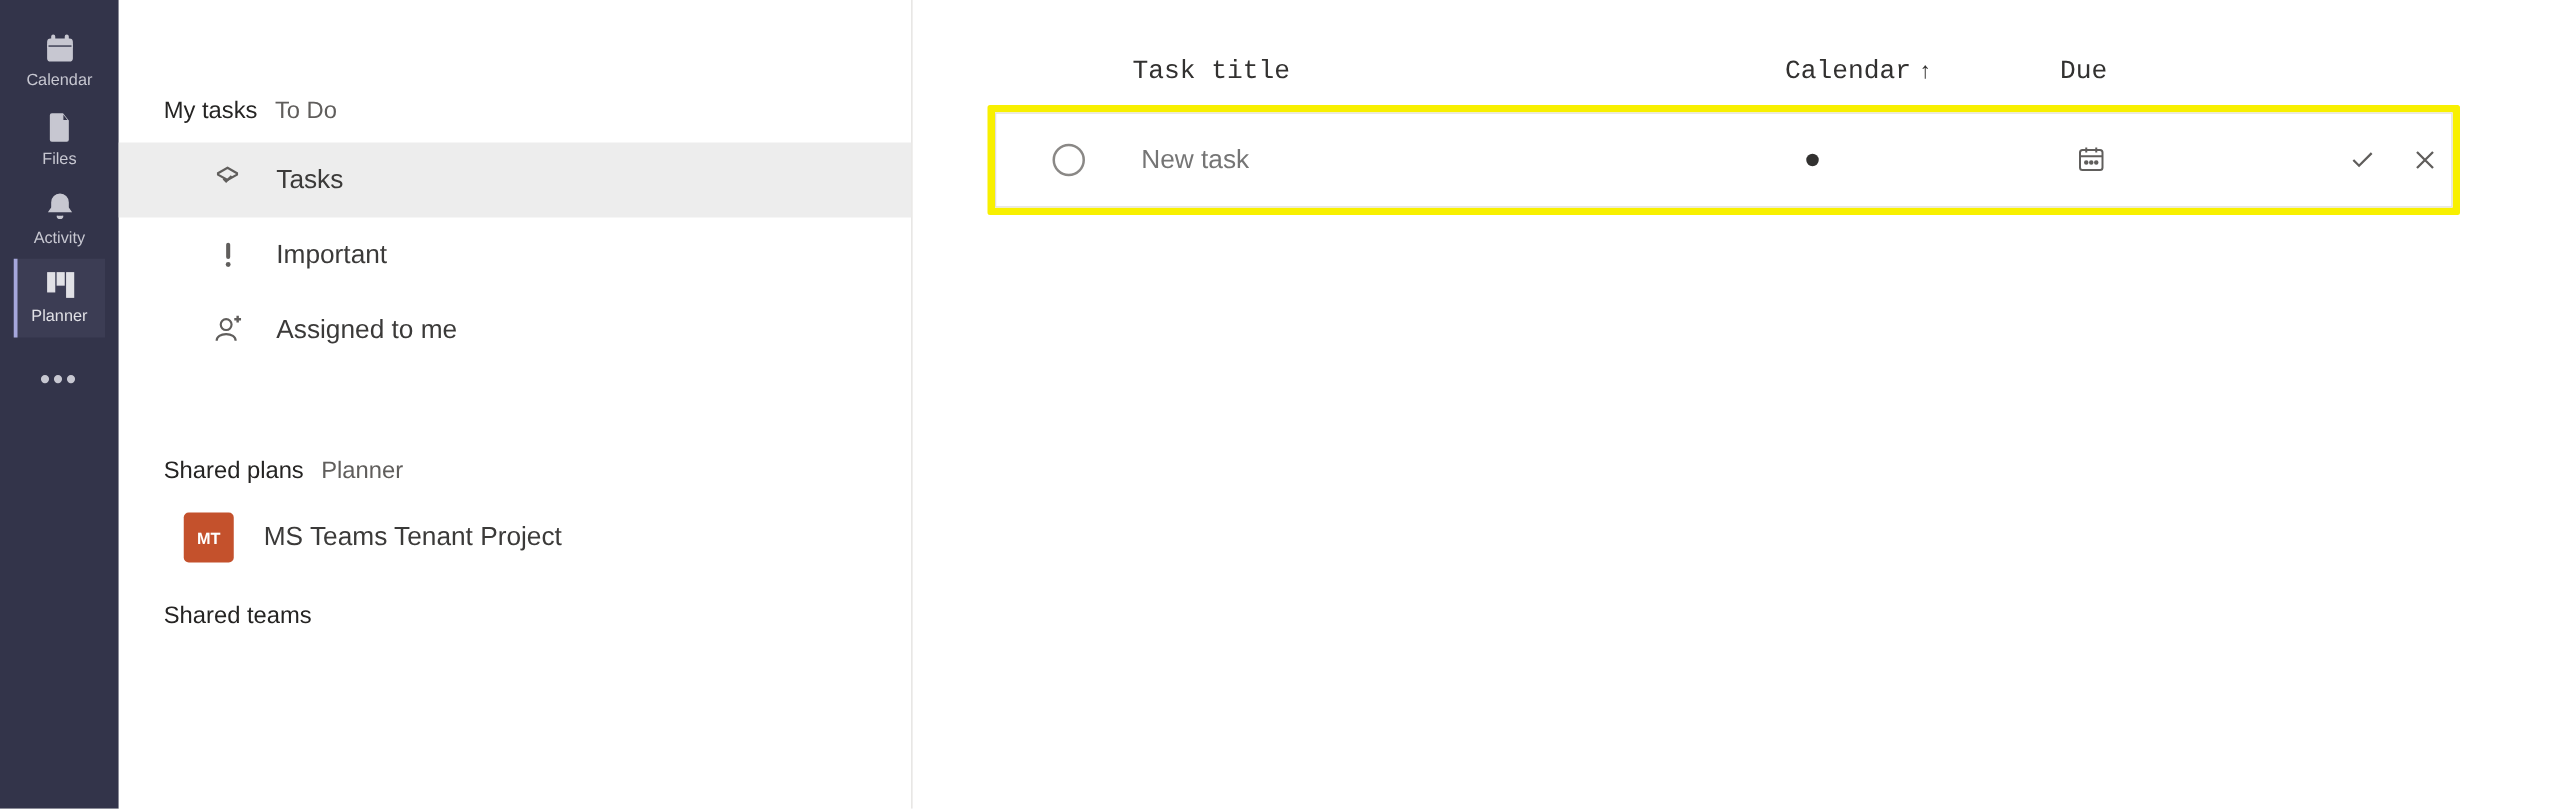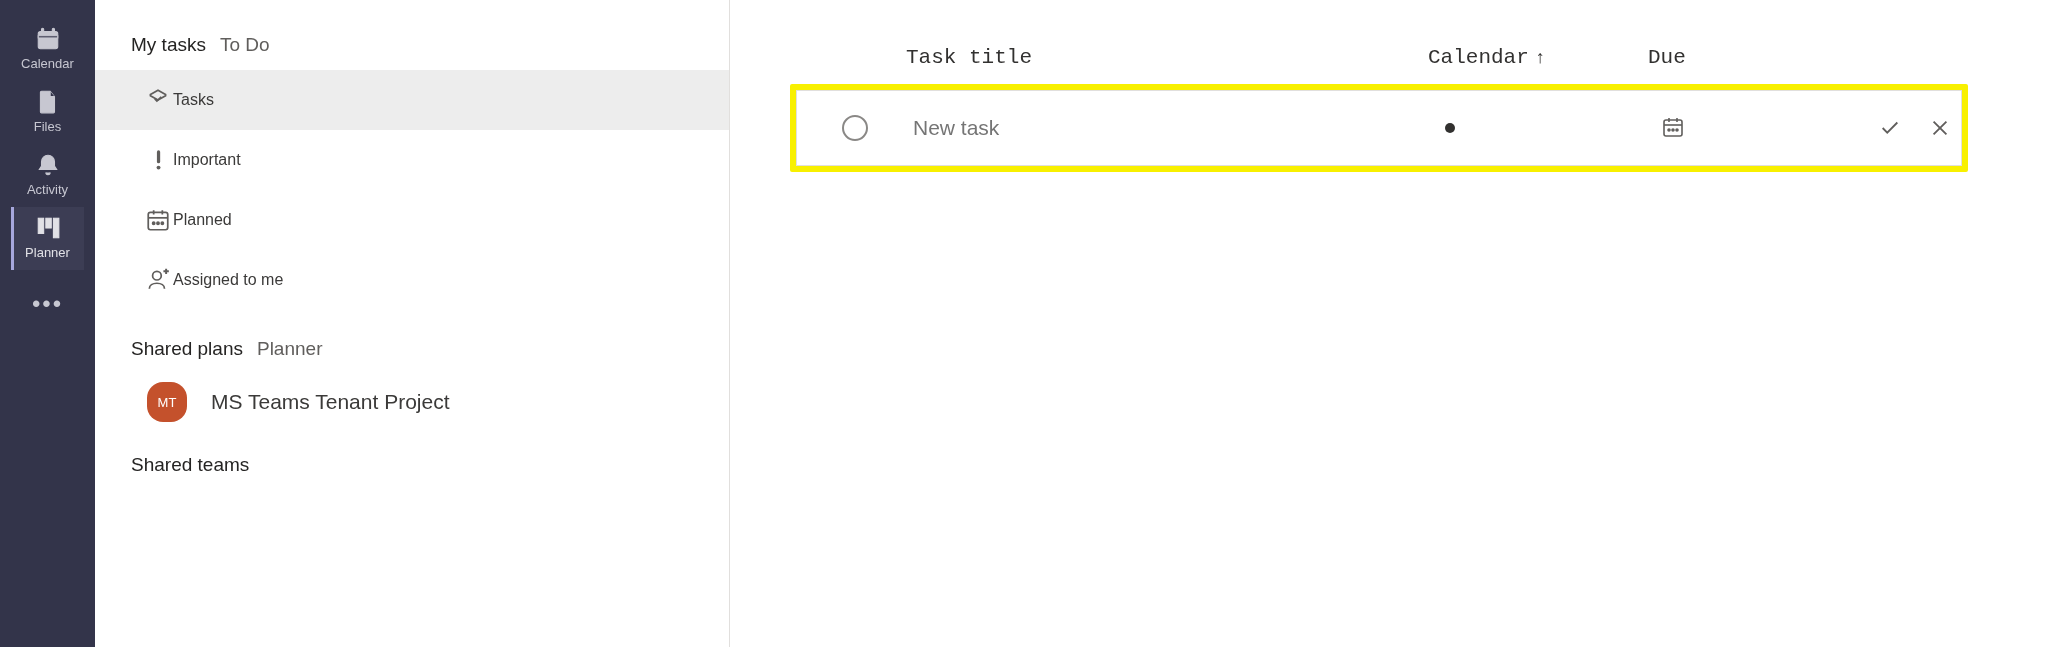"My tasks" .nav-group-head { margin-top: none -> 44px }
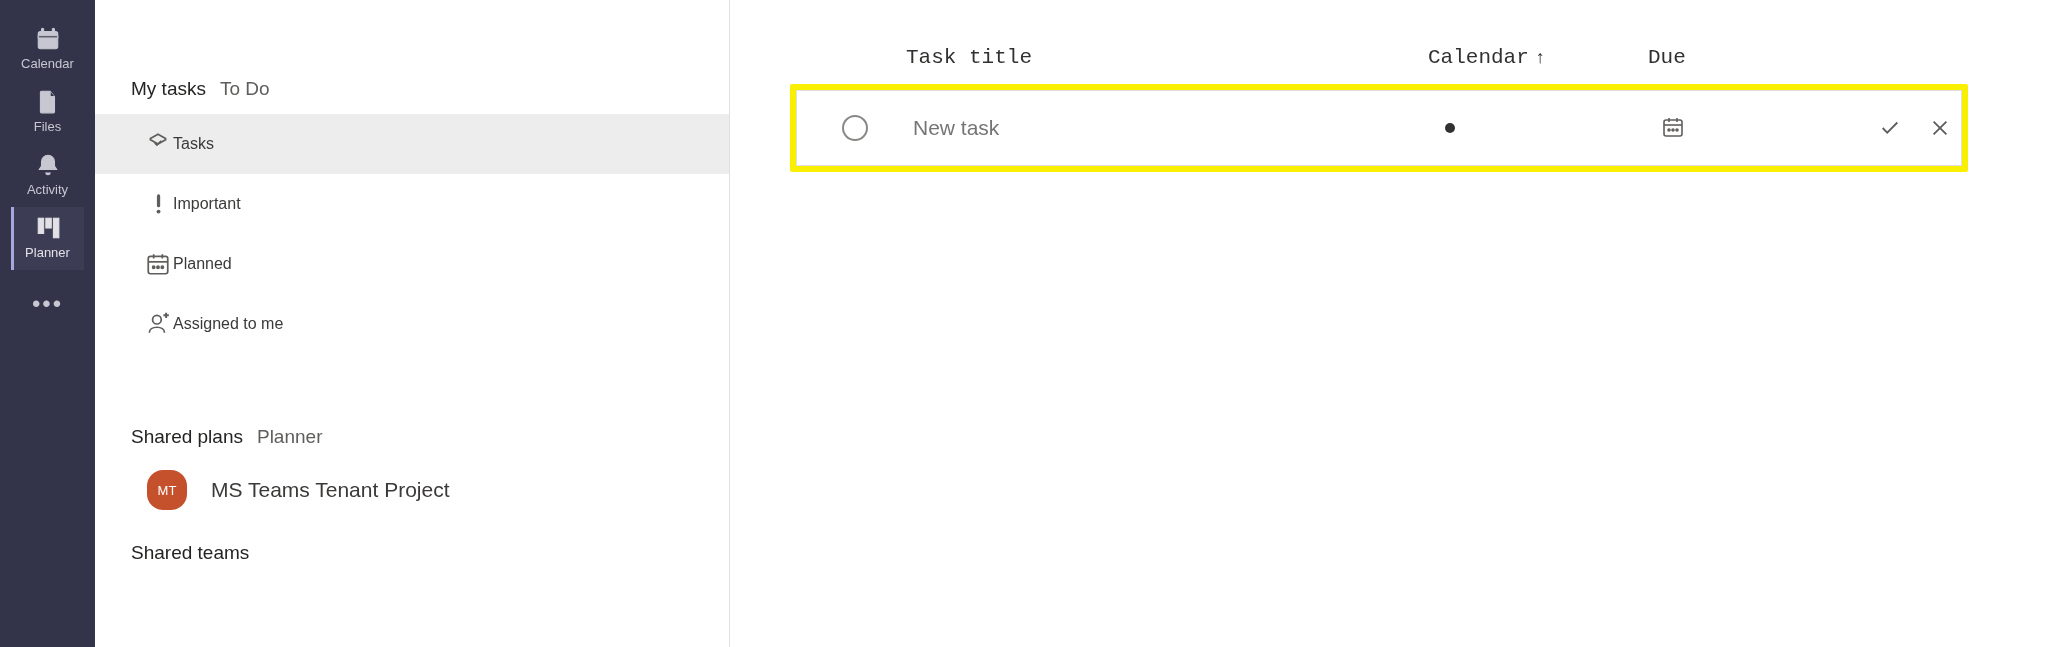"Tasks" .nav-item { font-size: 16px -> 21px; gap: none -> 24px; padding-left: 48px -> 72px }
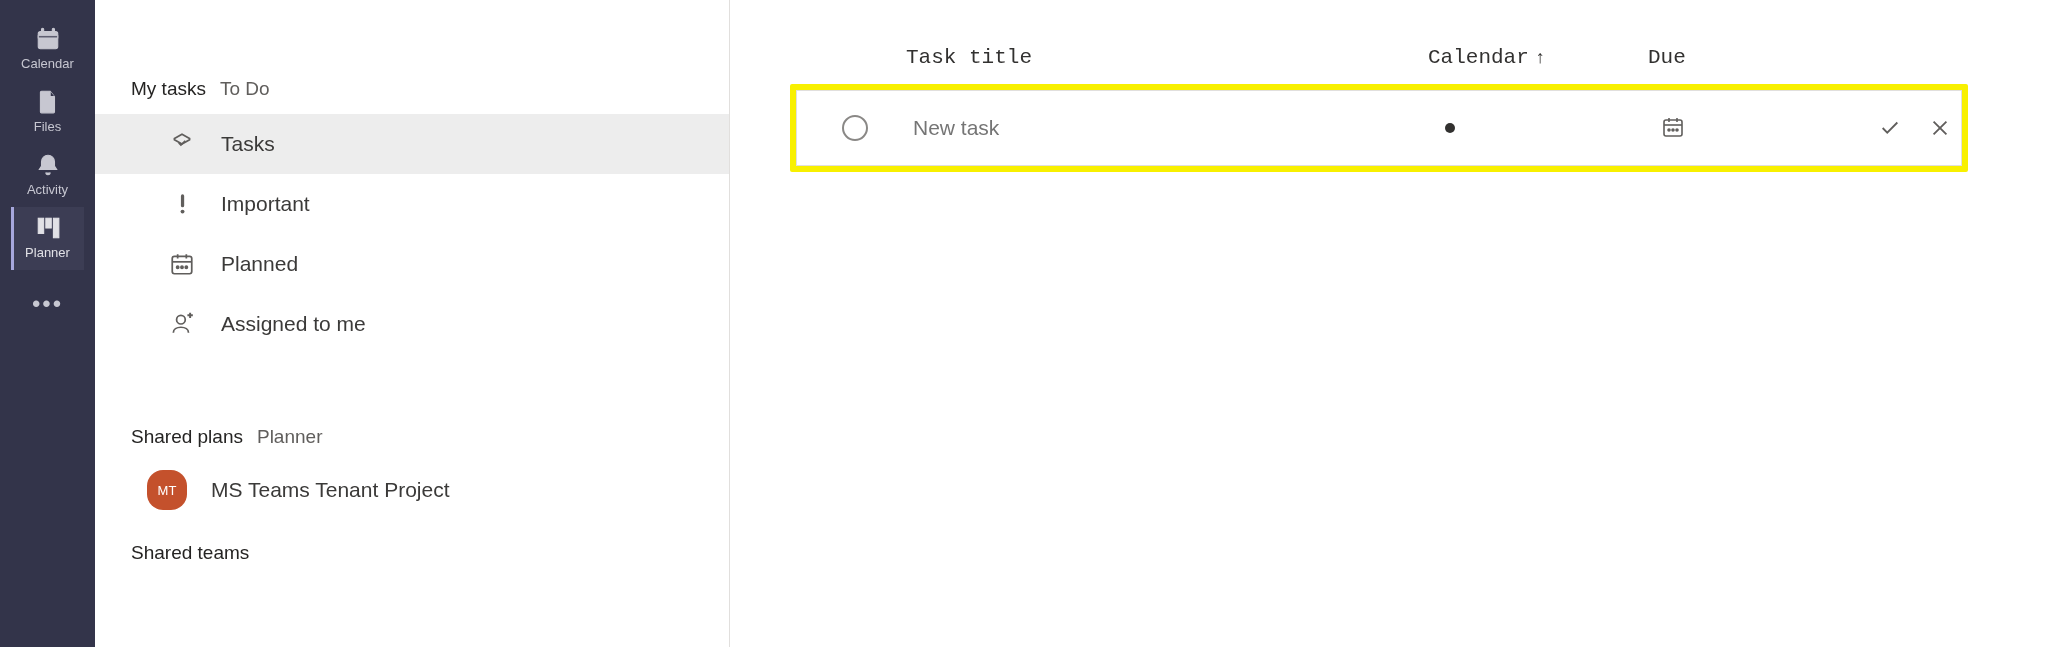"Planned" div.nav-item { html: <div> <span> <svg> <rect></rect> <path></path> <path></path> <circle></circle> <circle></circle> <circle></circle> </svg> </span> <span>Planned</span> </div> -> none }
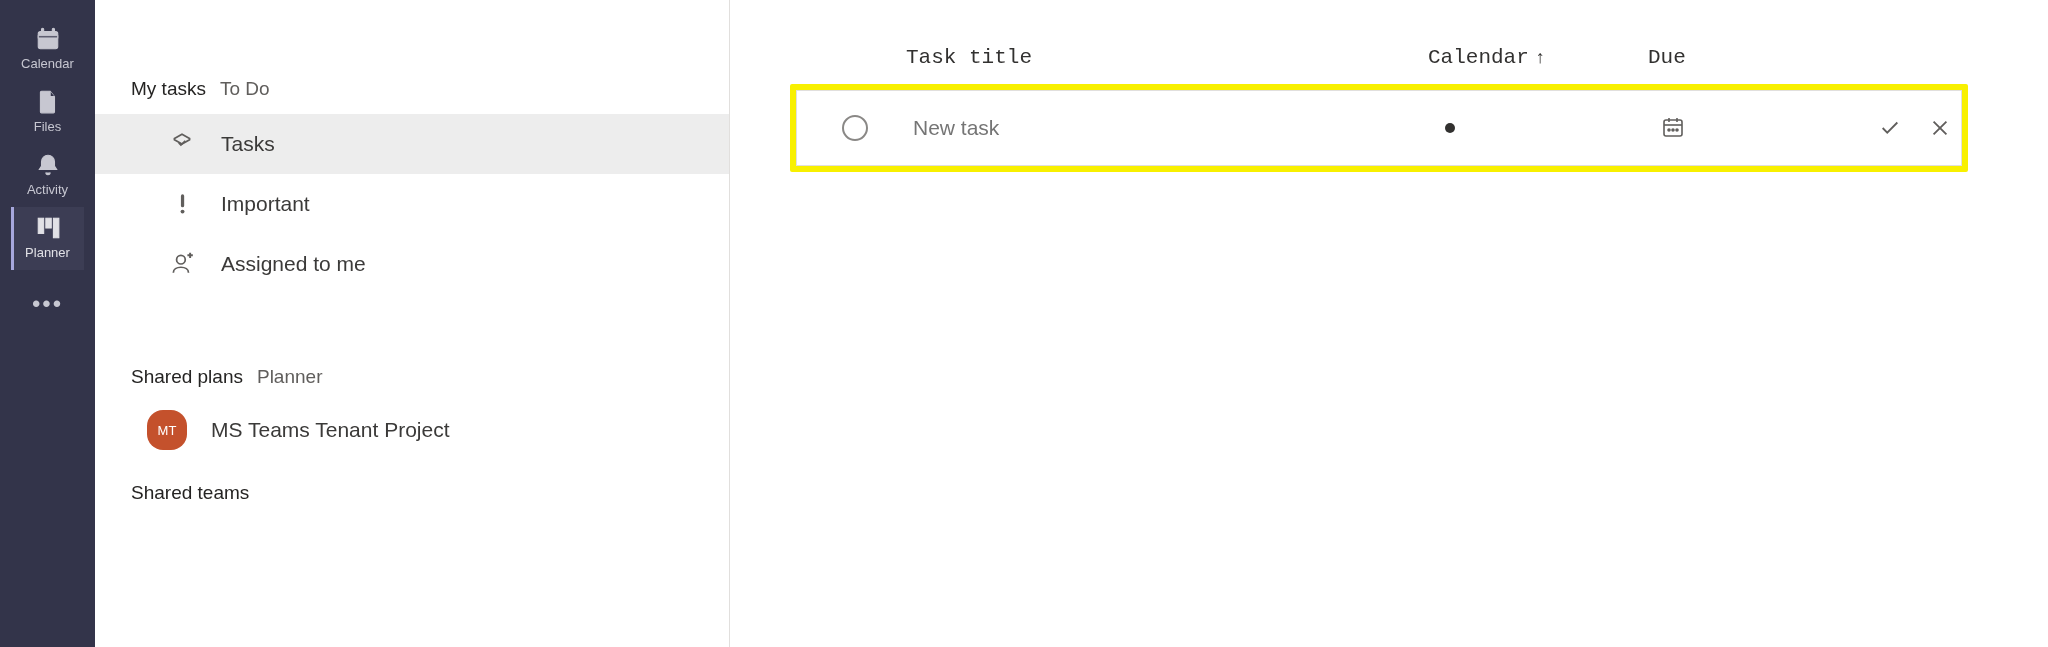"MT" .plan-avatar { border-radius: 16px -> 4px; font-weight: 400 -> 700 }
